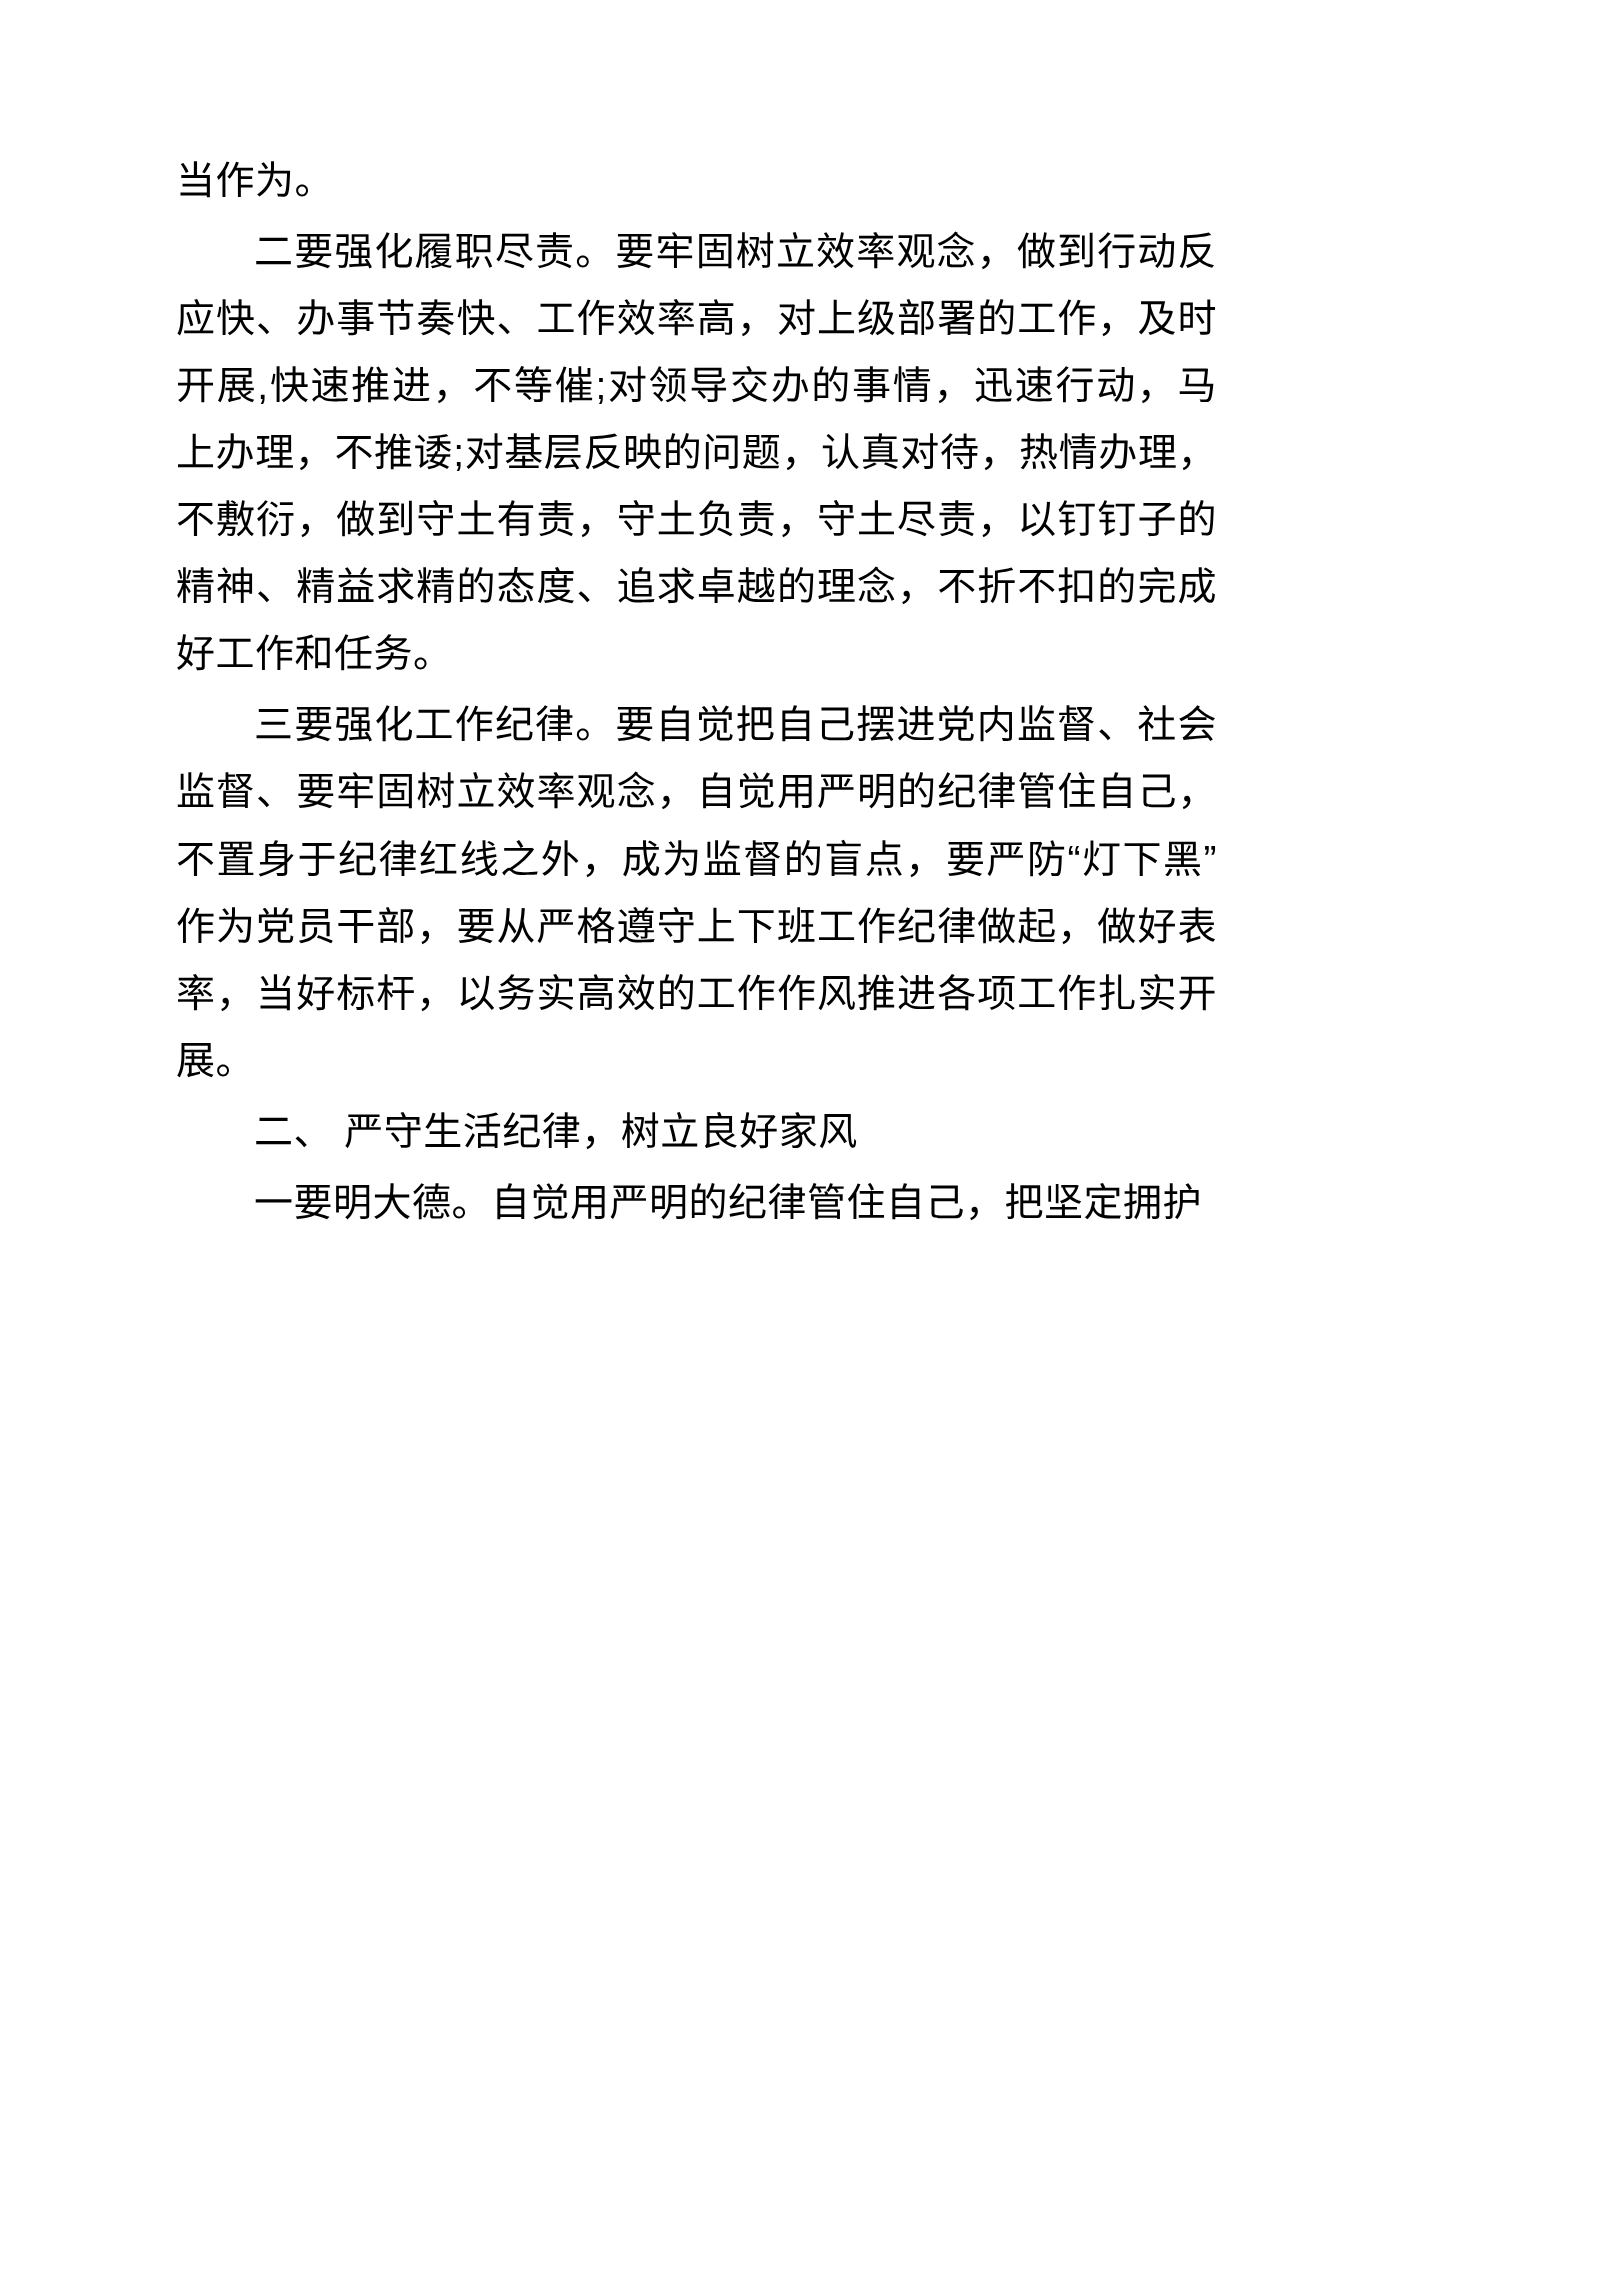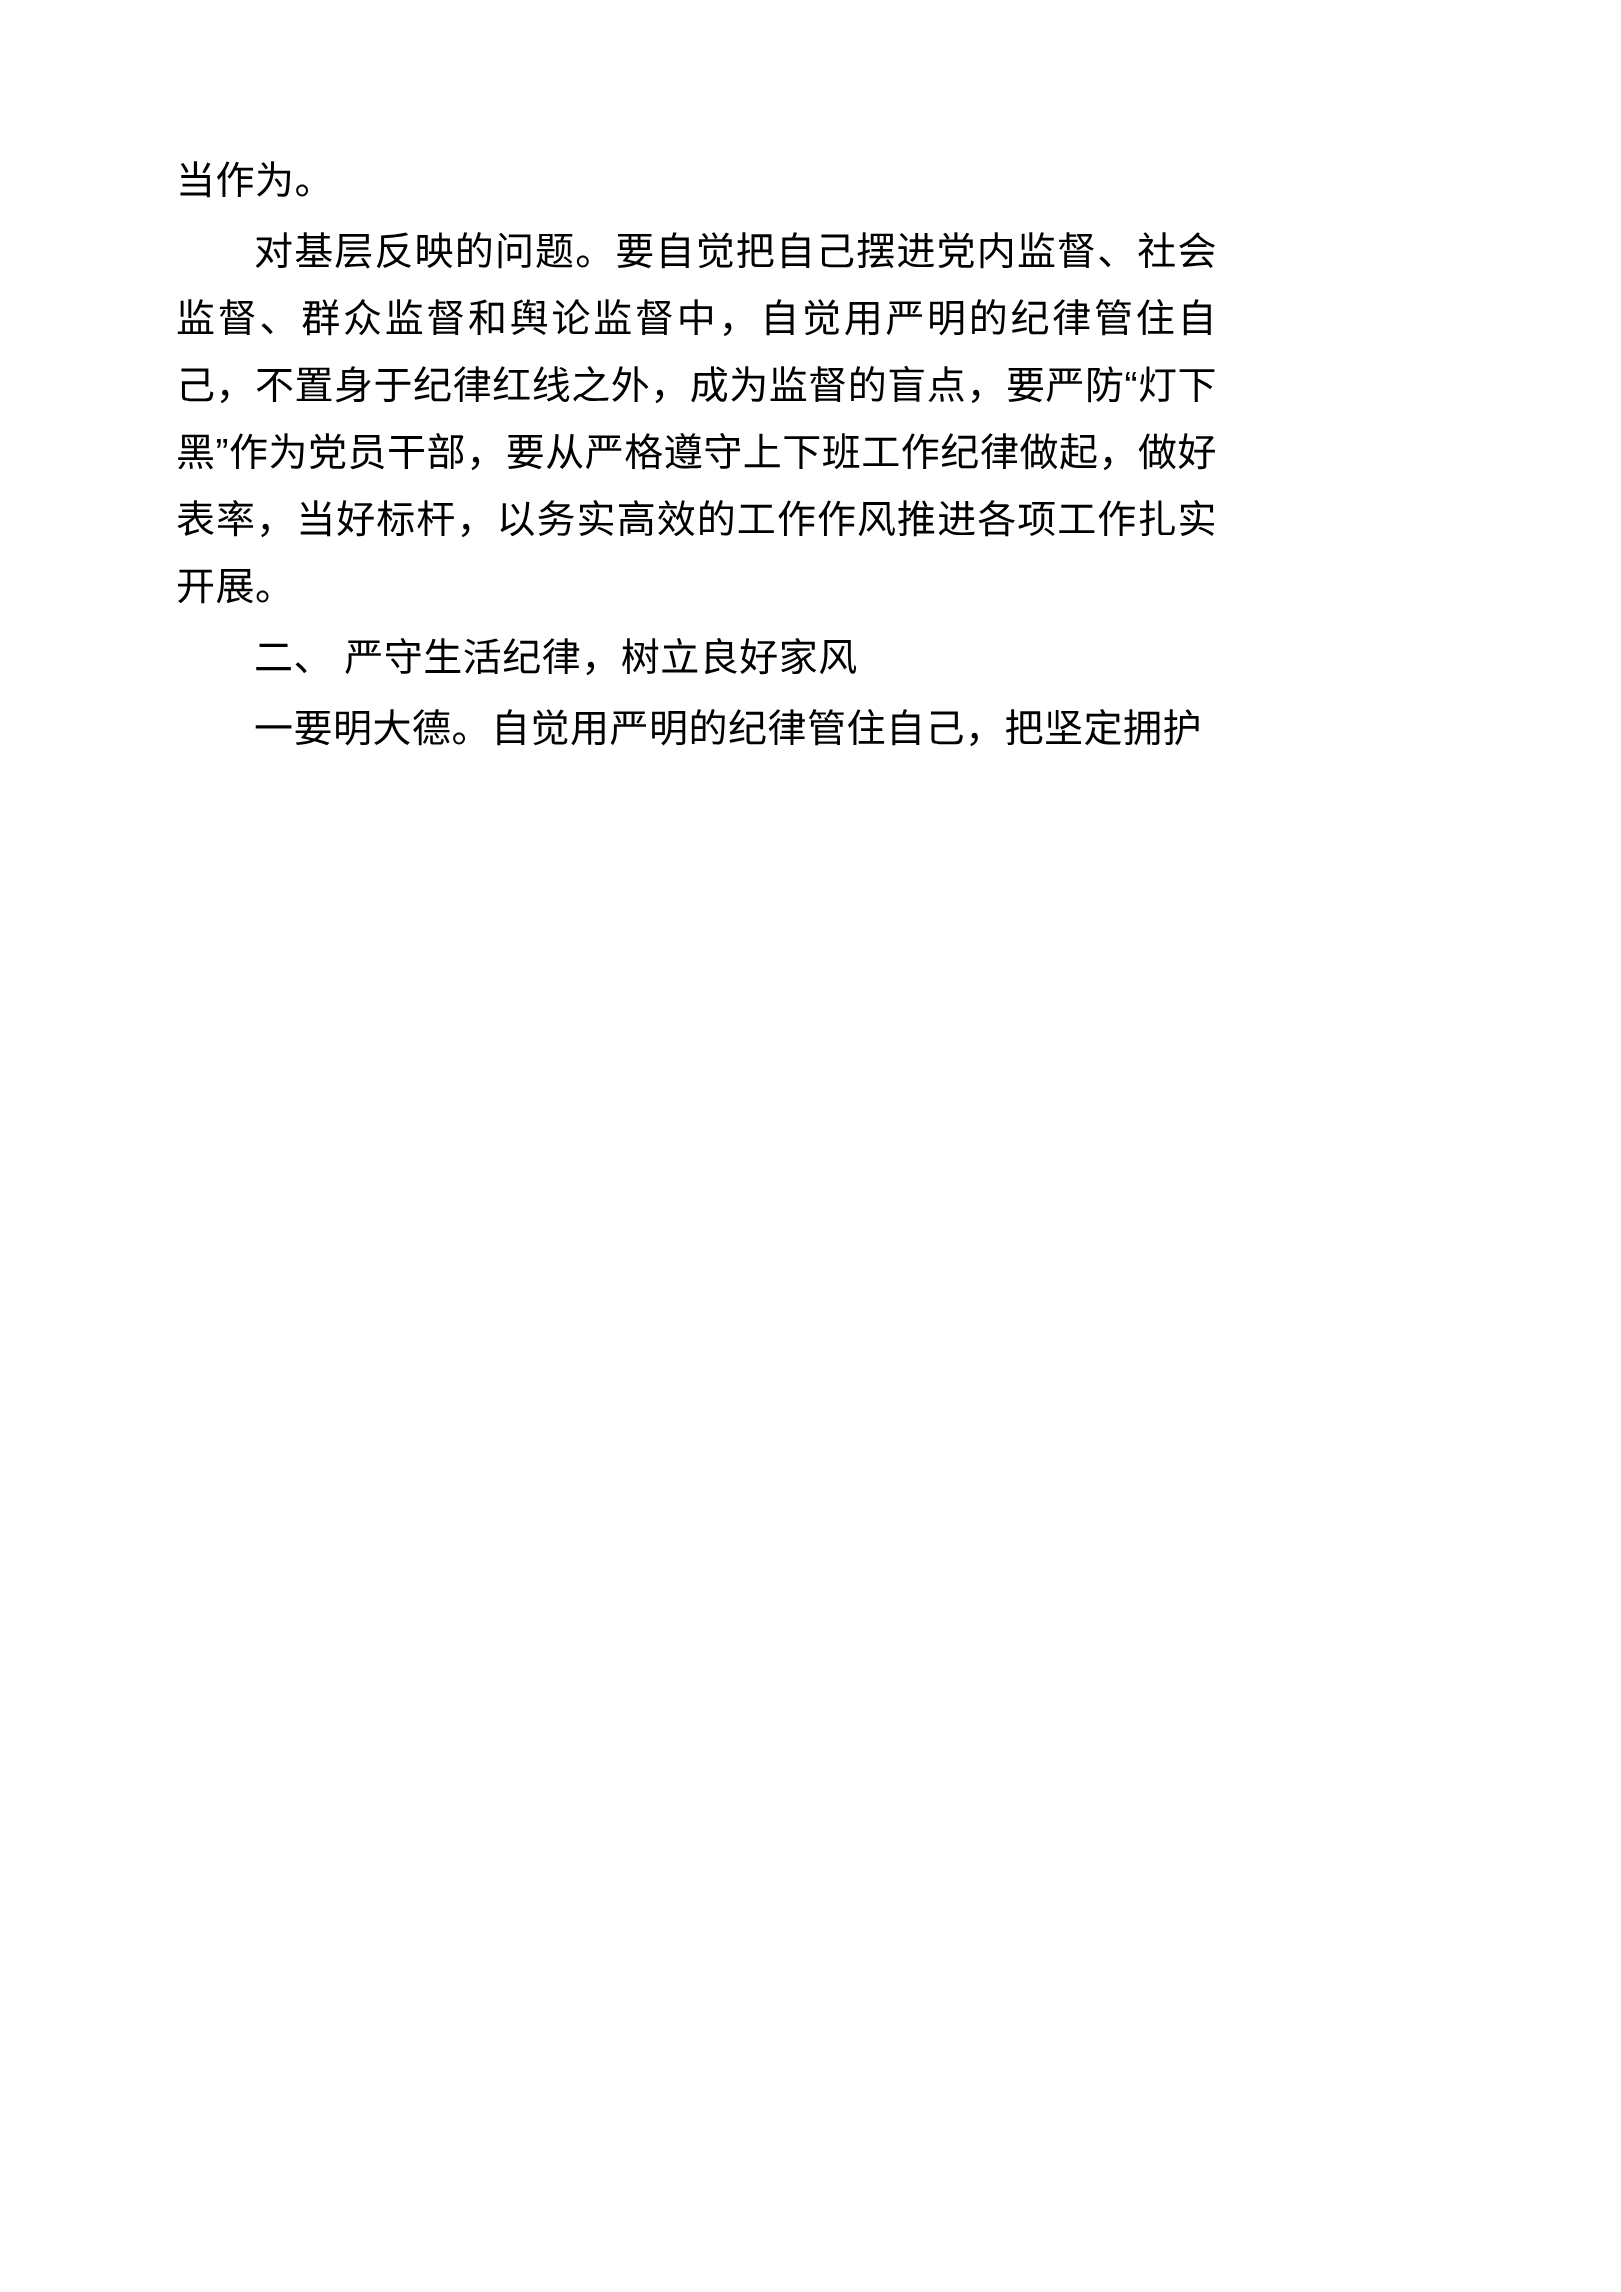"二要强化履职尽责。要牢固树立效率观念，做到行动反应快、办事节奏快、工作效率高，对" p.para { html: none -> <p>二要强化履职尽责。要牢固树立效率观念，做到行动反应快、办事节奏快、工作效率高，对上级部署的工作，及时开展,快速推进，不等催;对领导交办的事情，迅速行动，马上办理，不推诿;对基层反映的问题，认真对待，热情办理，不敷衍，做到守土有责，守土负责，守土尽责，以钉钉子的精神、精益求精的态度、追求卓越的理念，不折不扣的完成好工作和任务。</p> }
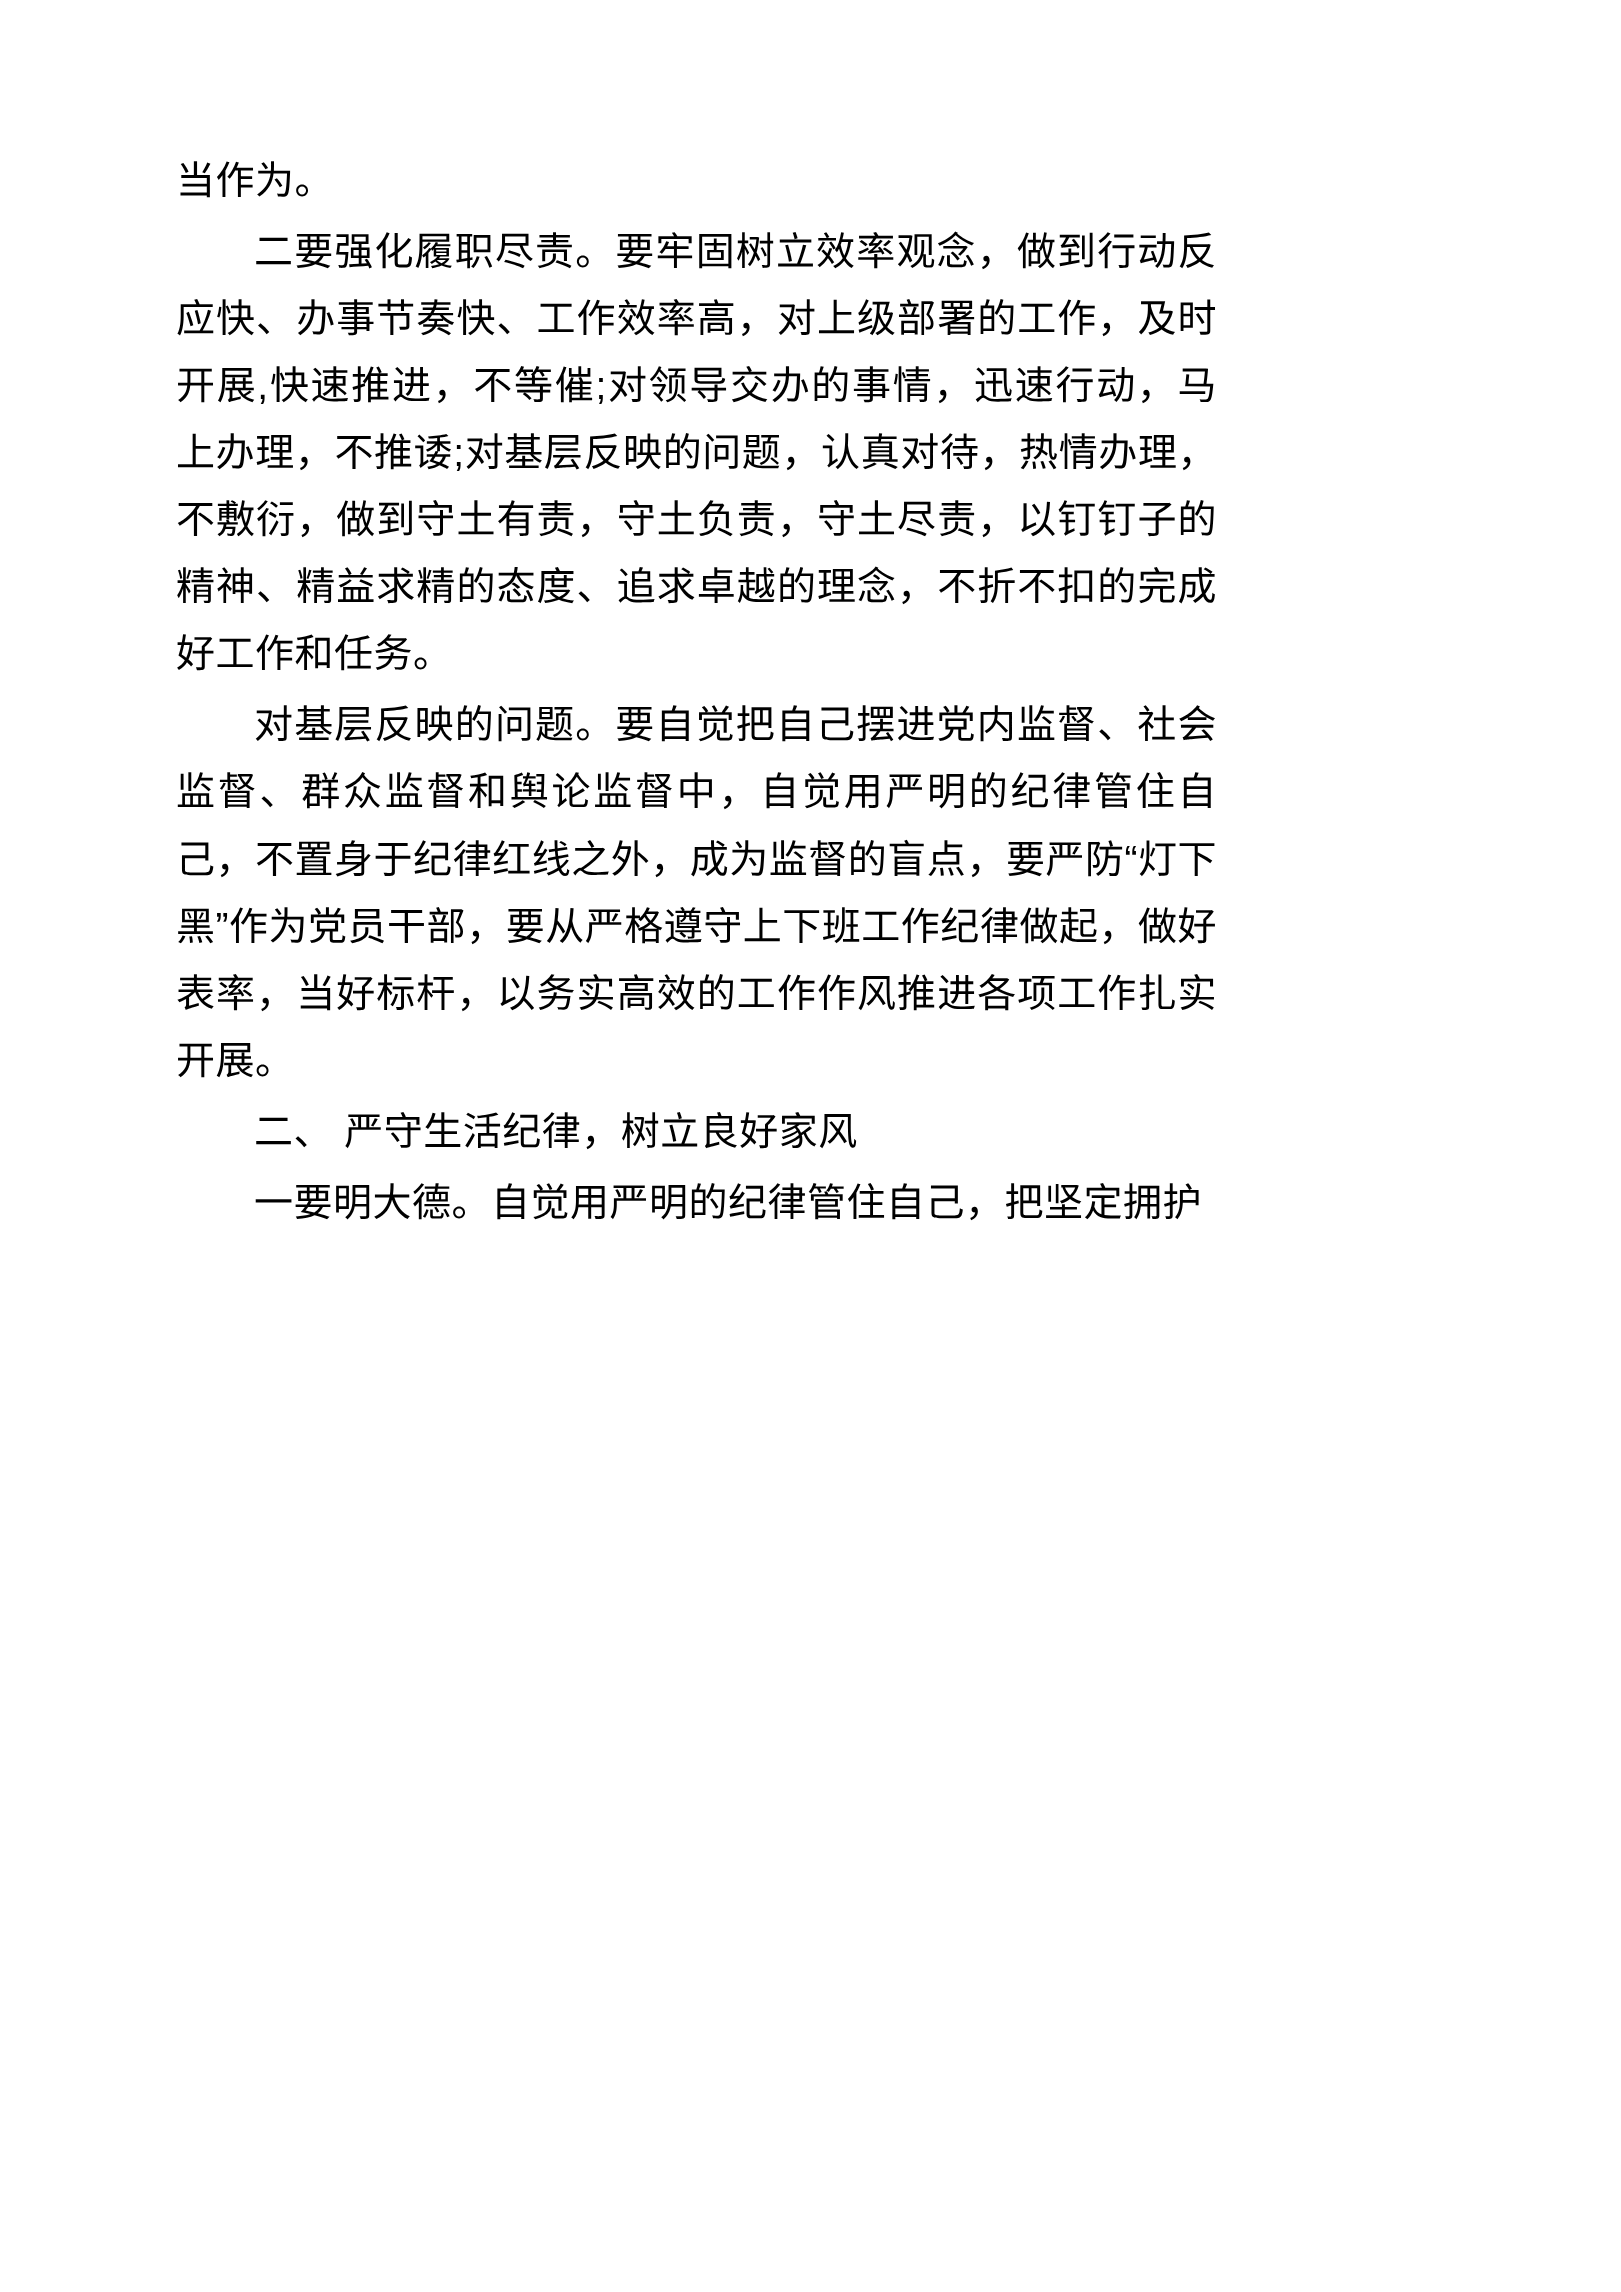"对基层反映的问题。要自觉把自己摆进党内监督、社会监督、群众监督和舆论监督中，自觉" p.para { text: 对基层反映的问题。要自觉把自己摆进党内监督、社会监督、群众监督和舆论监督中 -> 三要强化工作纪律。要自觉把自己摆进党内监督、社会监督、要牢固树立效率观念 }
